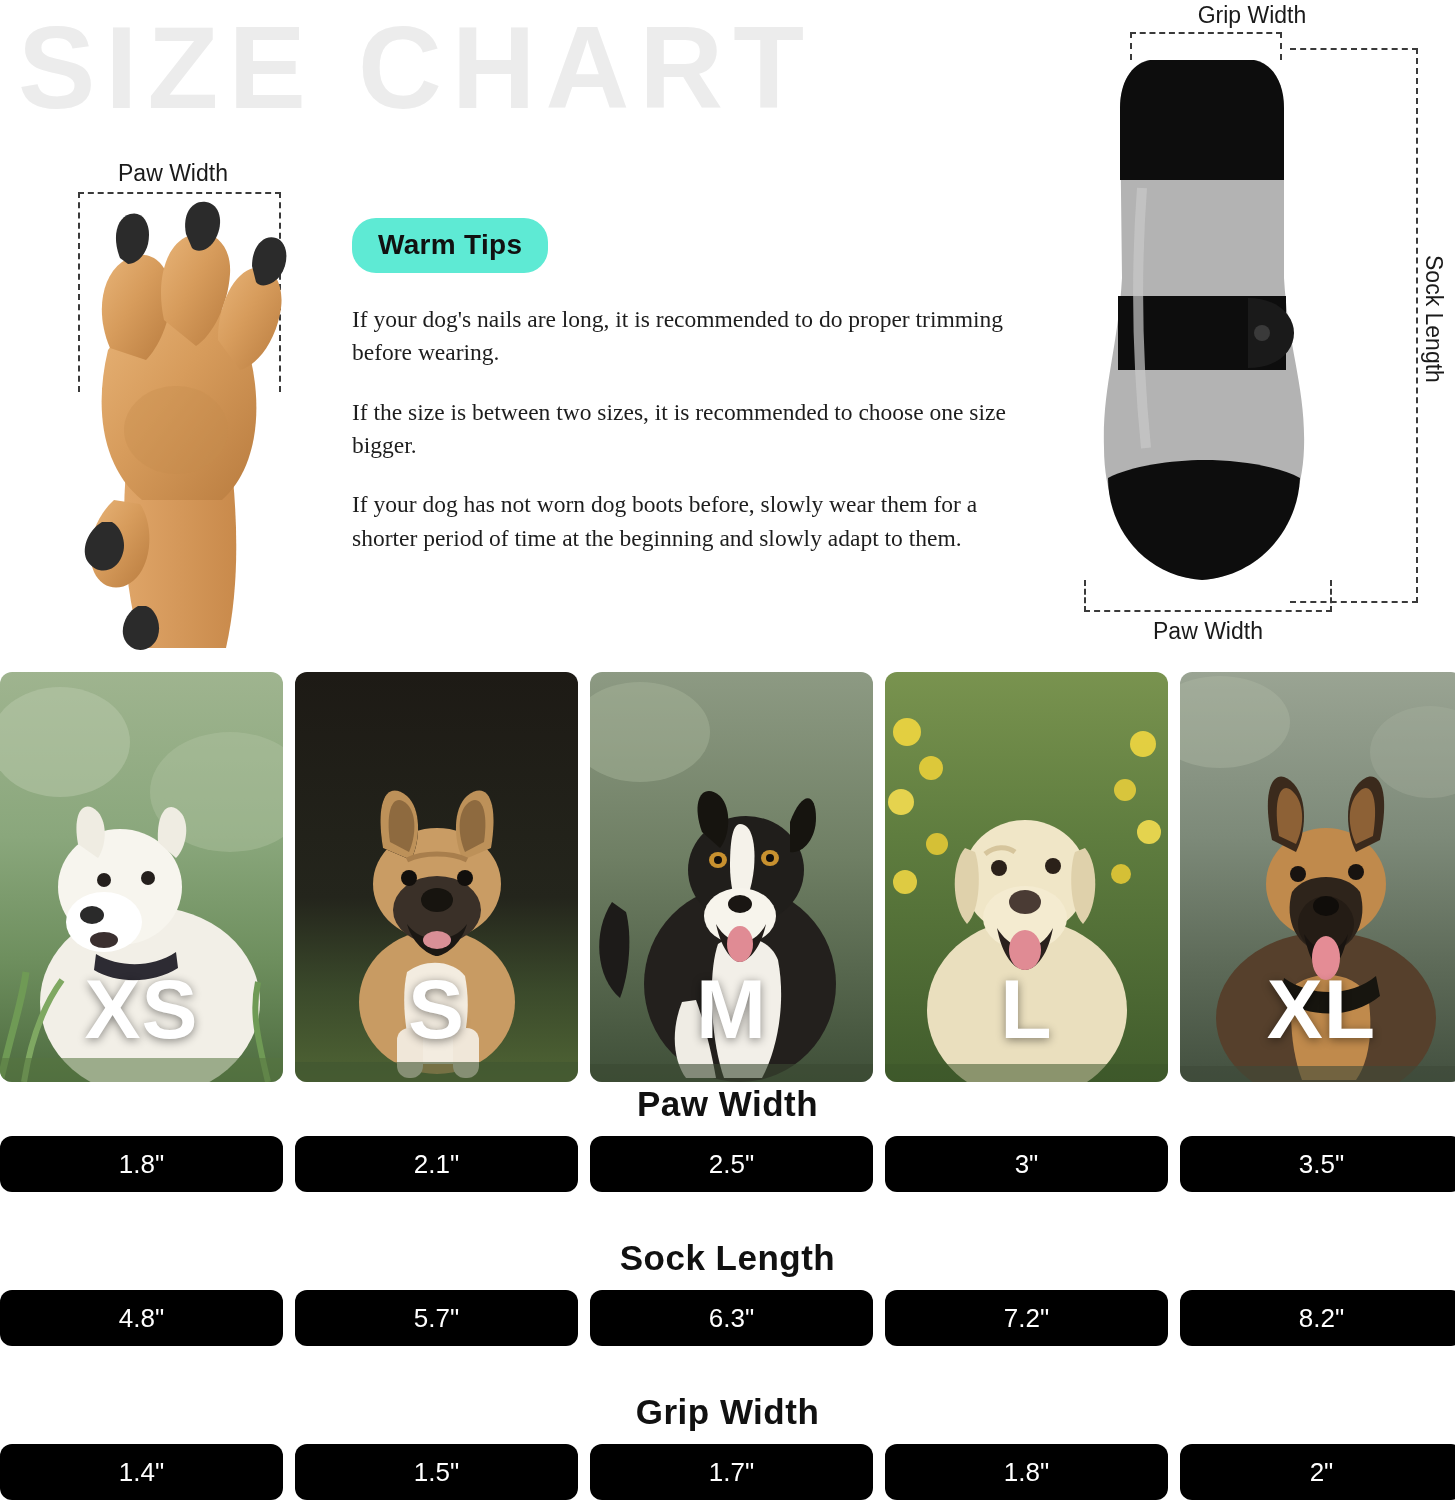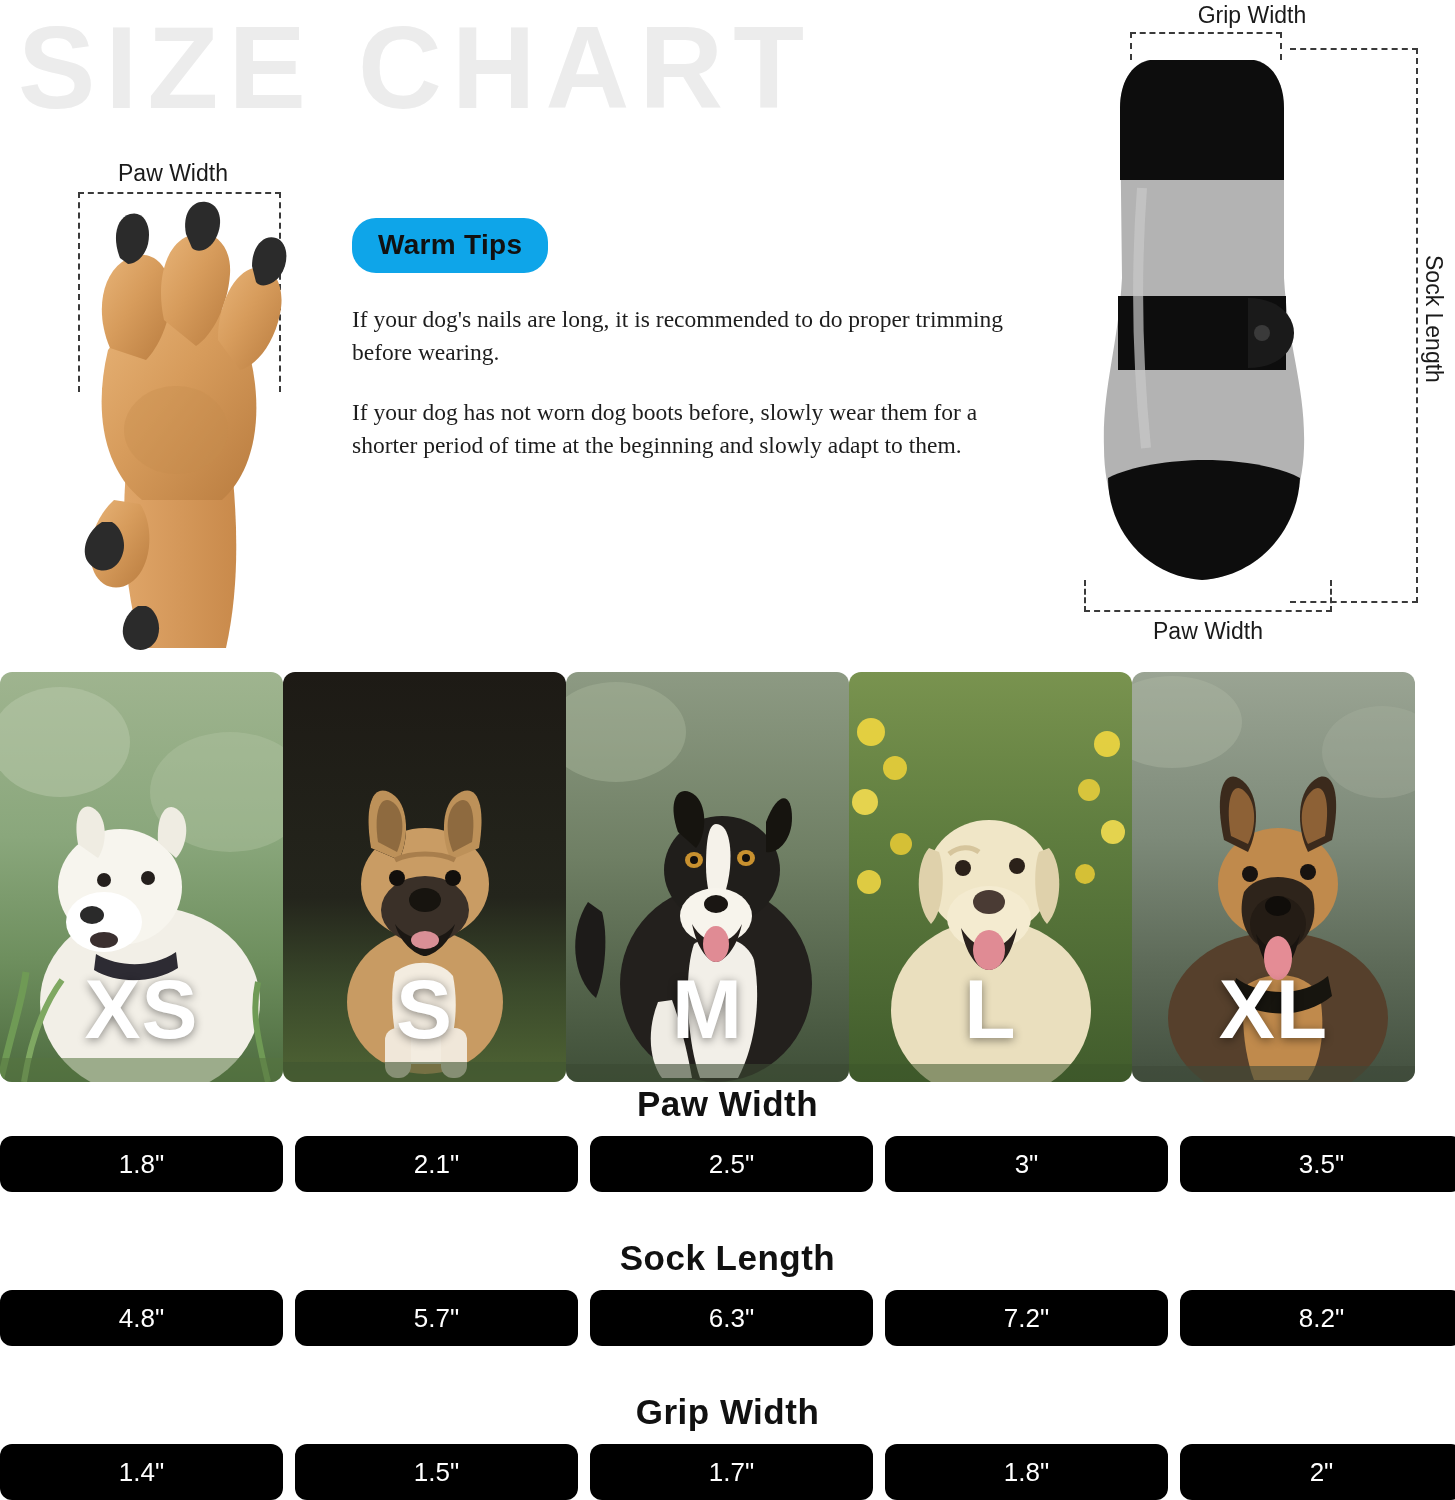"Warm Tips" .tips-badge { background: #0ea5e9 -> #5eead4 }
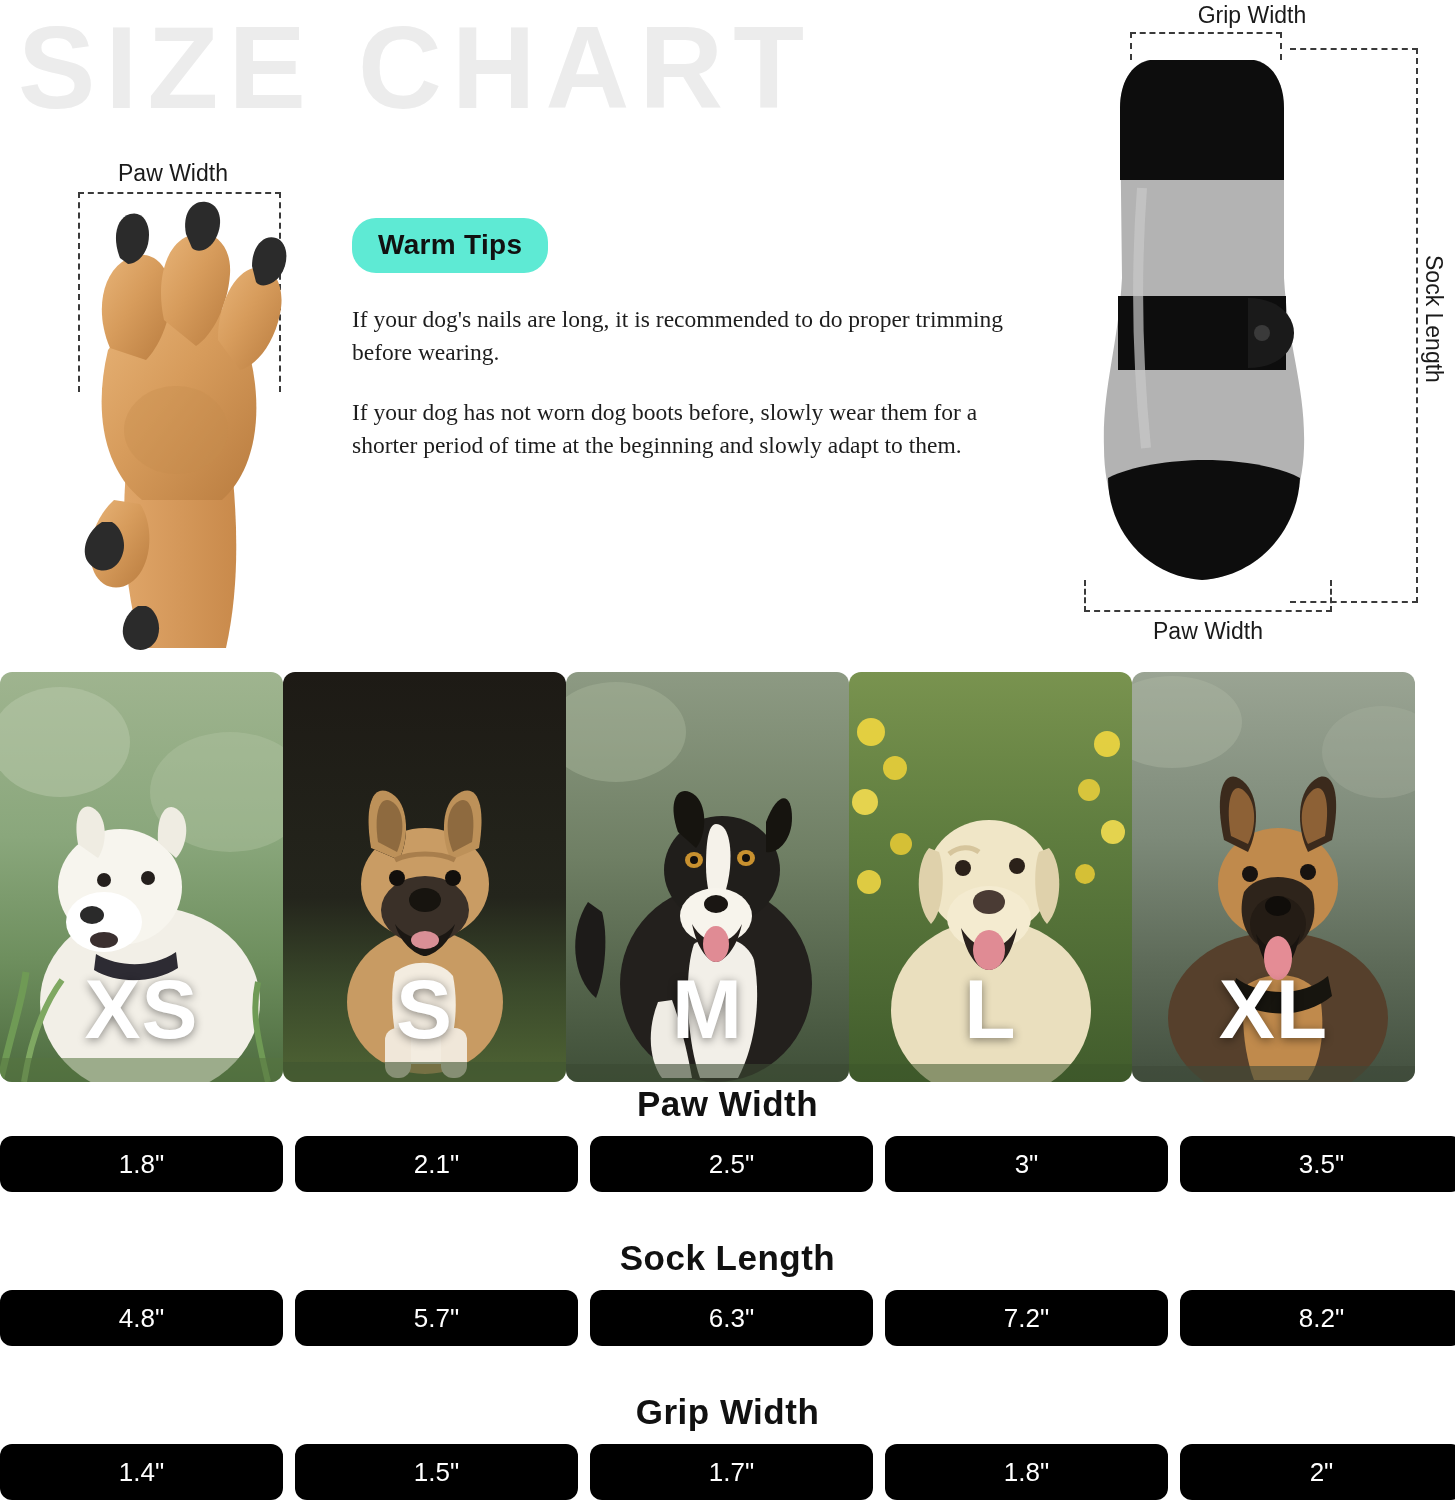"If the size is between" p { html: none -> <p>If the size is between two sizes, it is recommended to choose one size bigger.</p> }
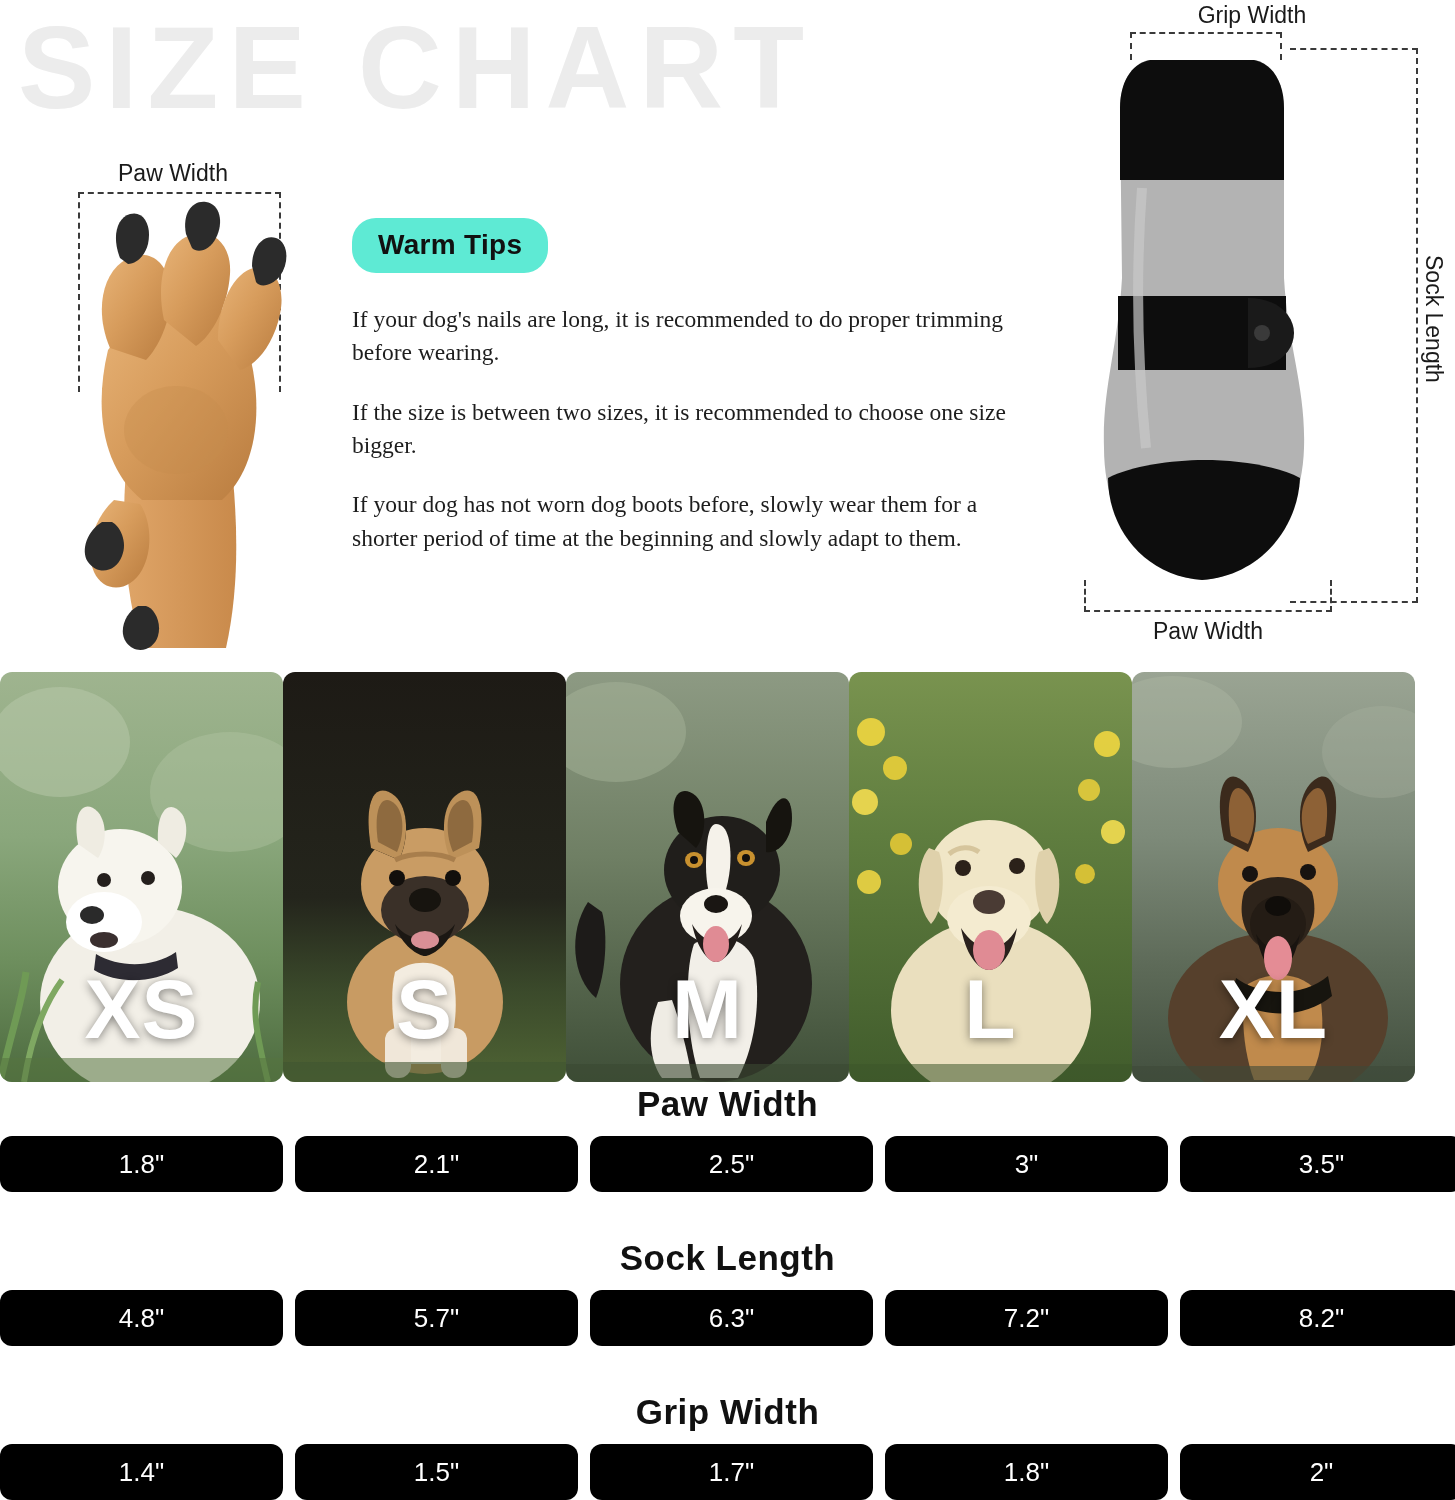"XS" .strip { gap: none -> 12px }
